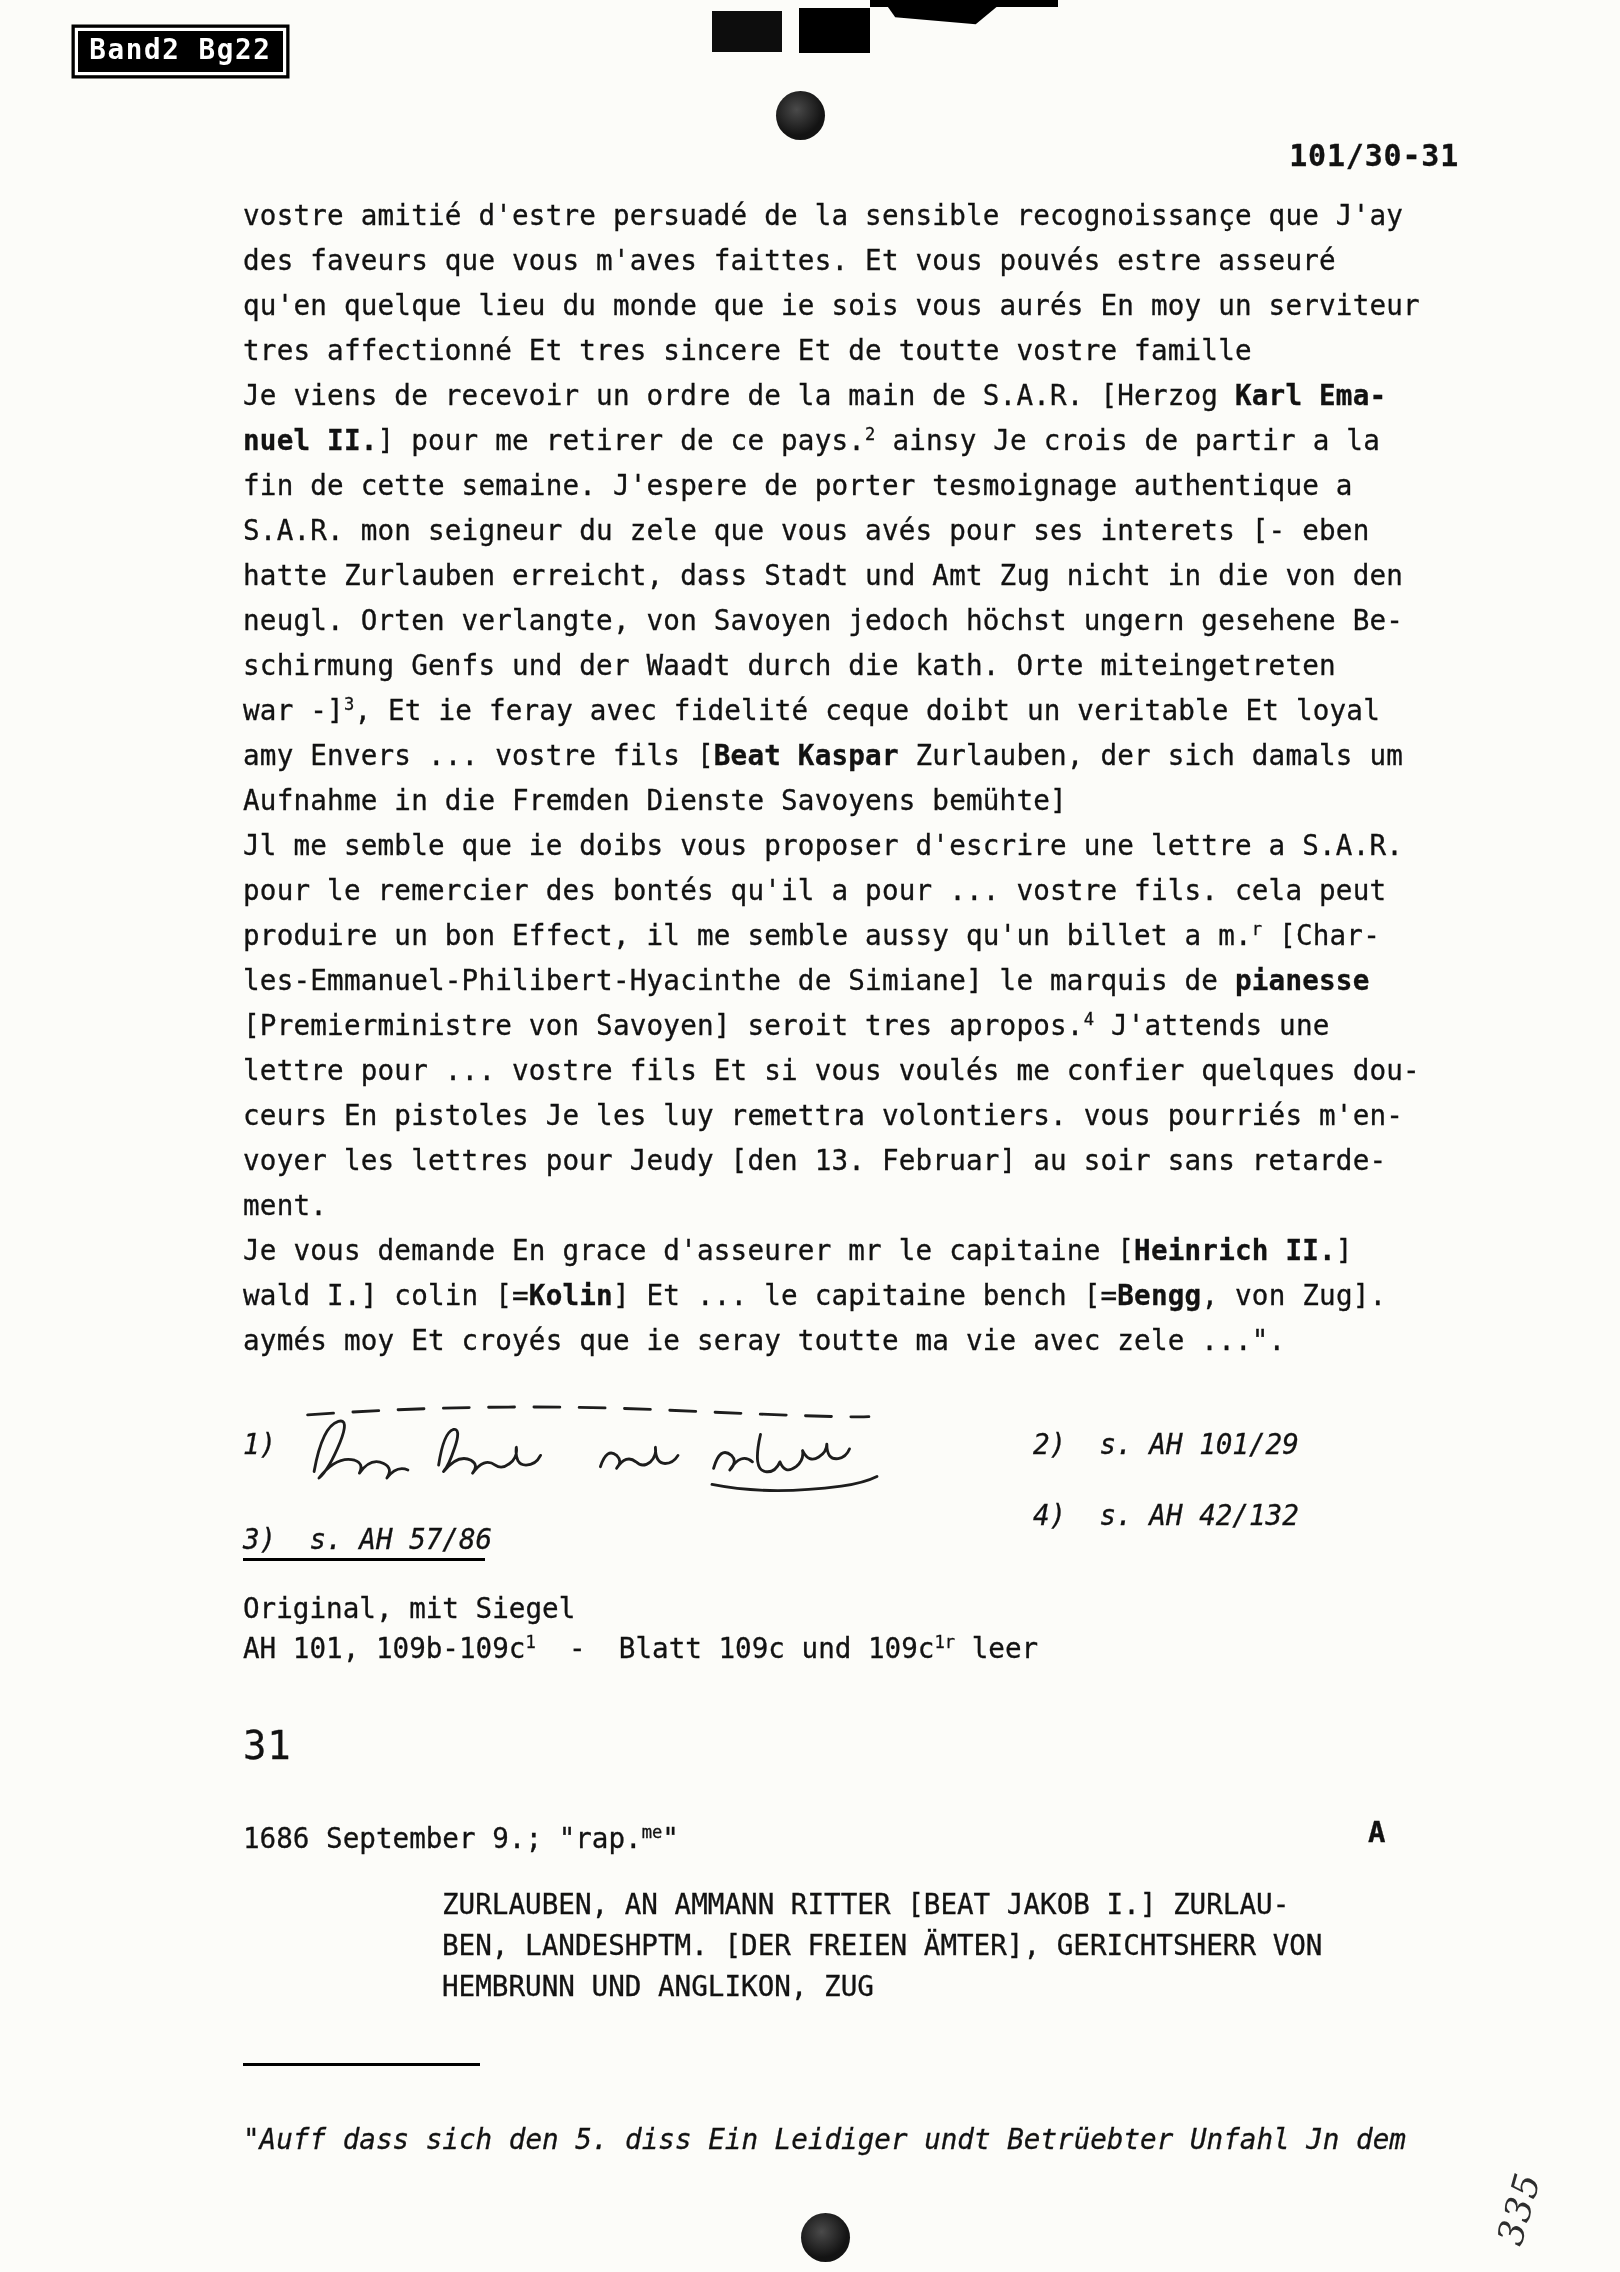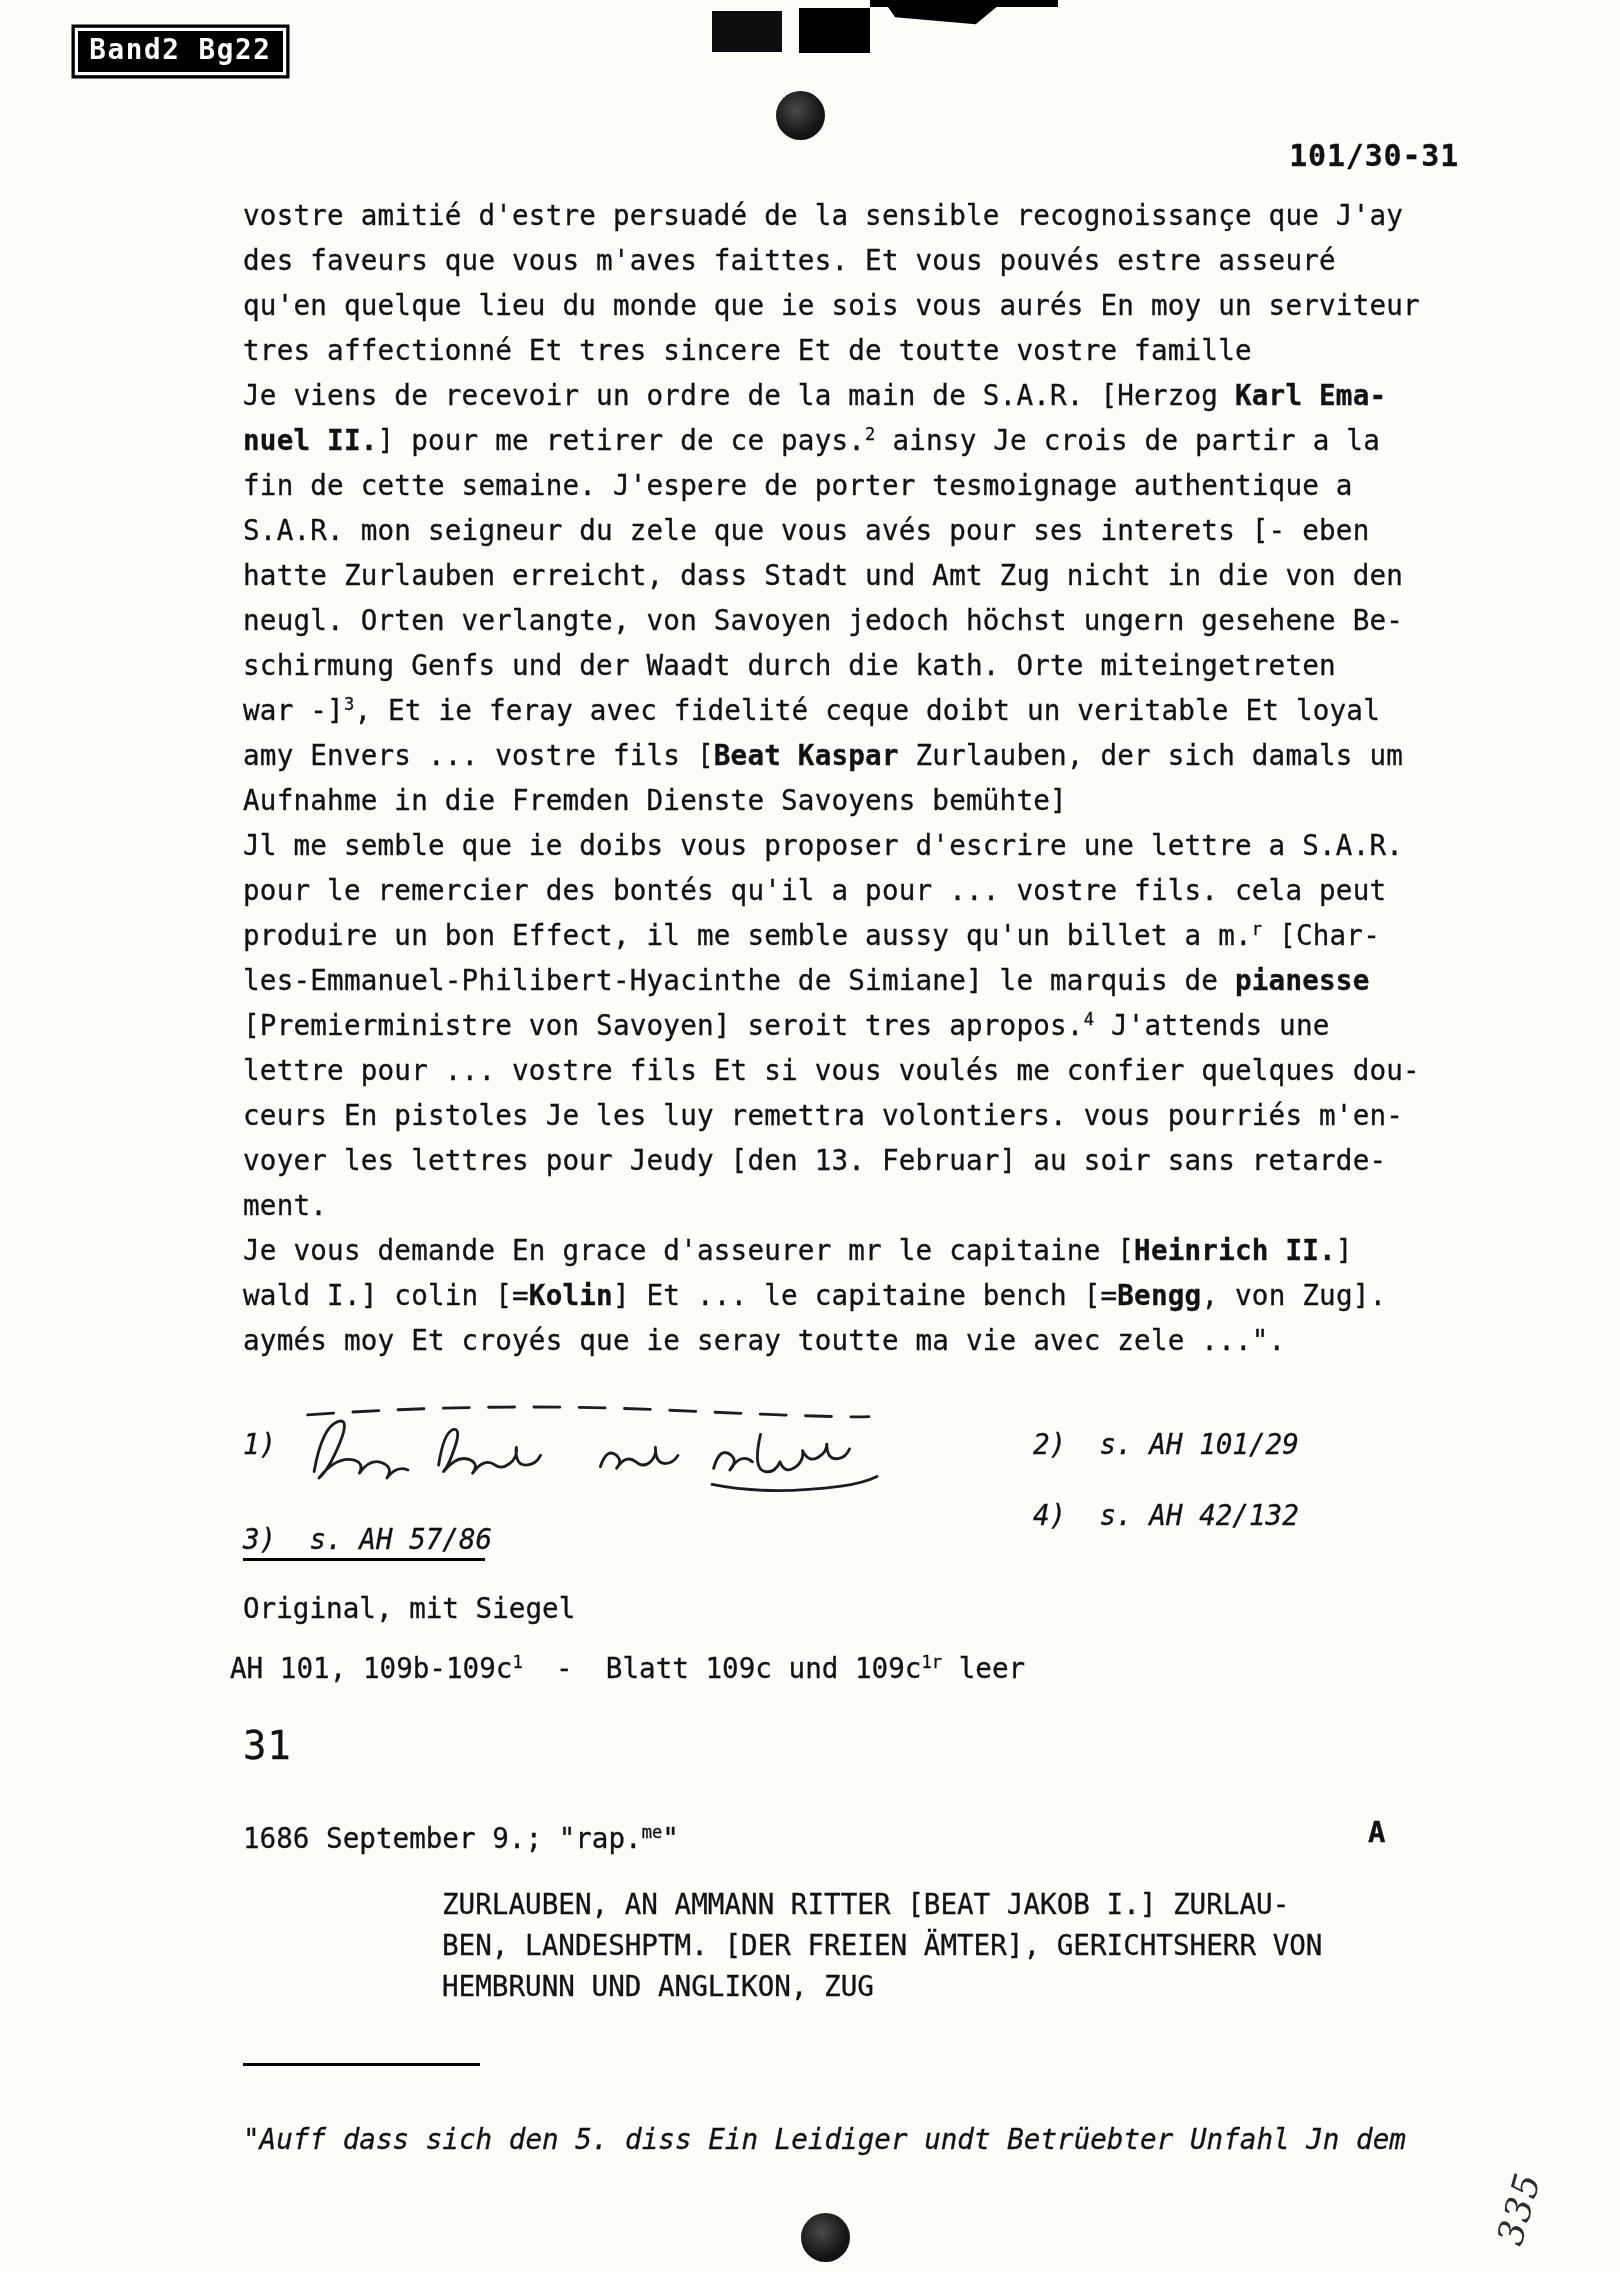"AH 101, 109b-109c1 - Blatt" .src2 { left: 230px -> 243px; margin-top: 20px -> none }
